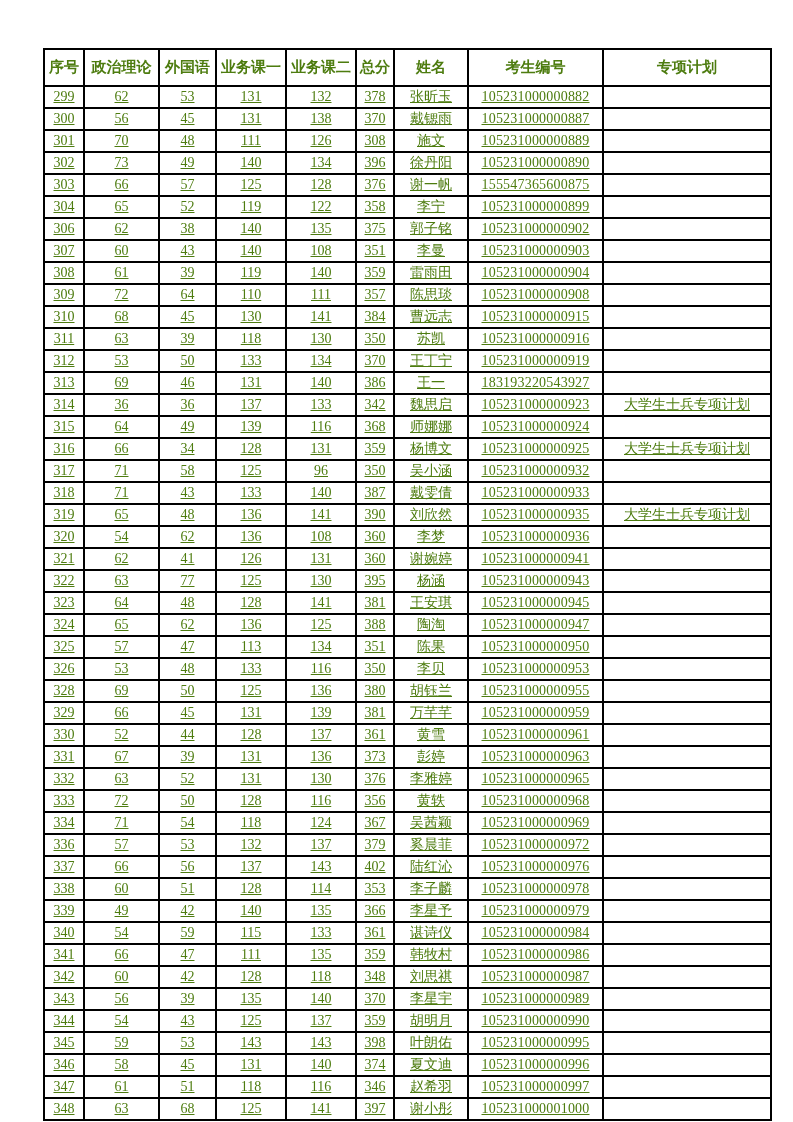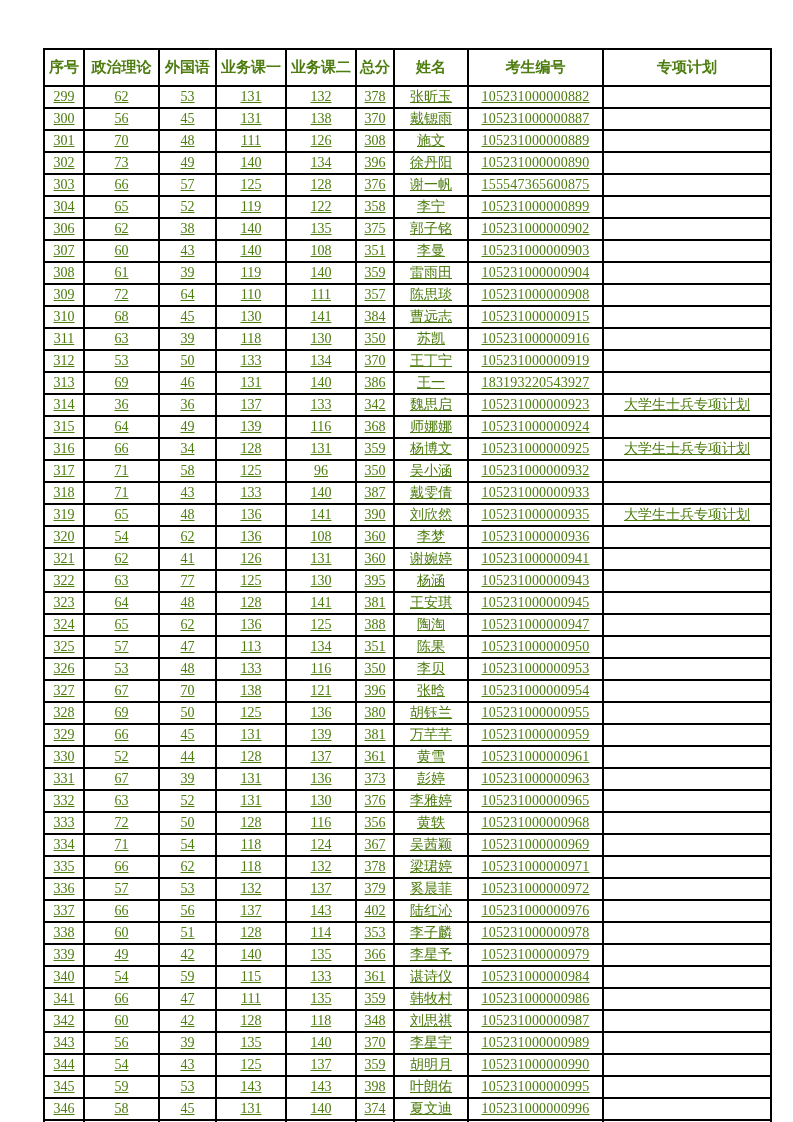"327" tr { html: <tr> <td>327</td> <td>67</td> <td>70</td> <td>138</td> <td>121</td> <td>396</td> <td>张晗</td> <td>105231000000954</td> <td></td> </tr> -> none }
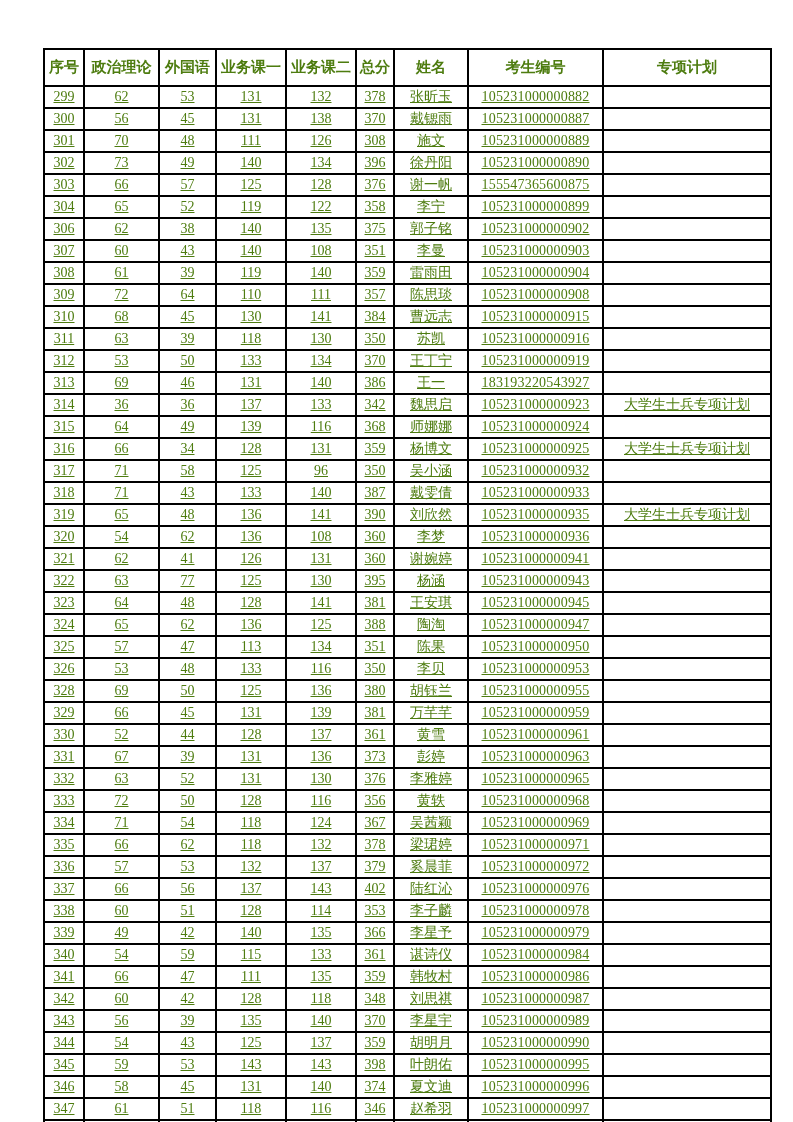"335" tr { html: <tr> <td>335</td> <td>66</td> <td>62</td> <td>118</td> <td>132</td> <td>378</td> <td>梁珺婷</td> <td>105231000000971</td> <td></td> </tr> -> none }
